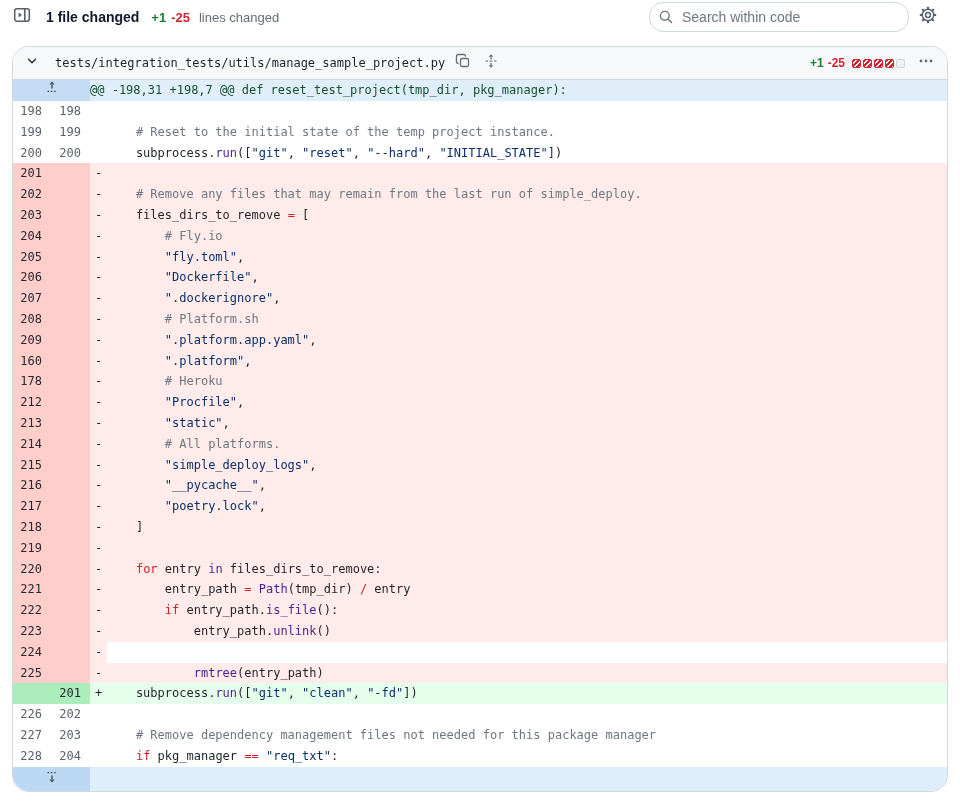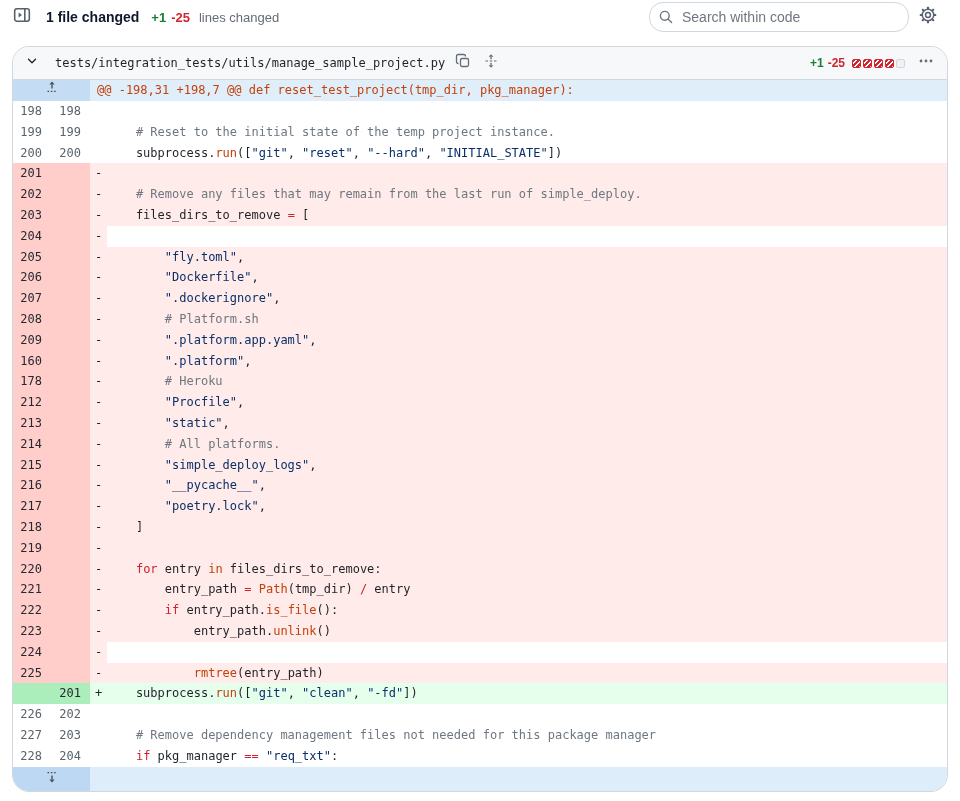"@@ -198,31 +198,7 @@ def" .hunk .htext { color: #c2410c -> #14532d; padding-left: 7px -> none }
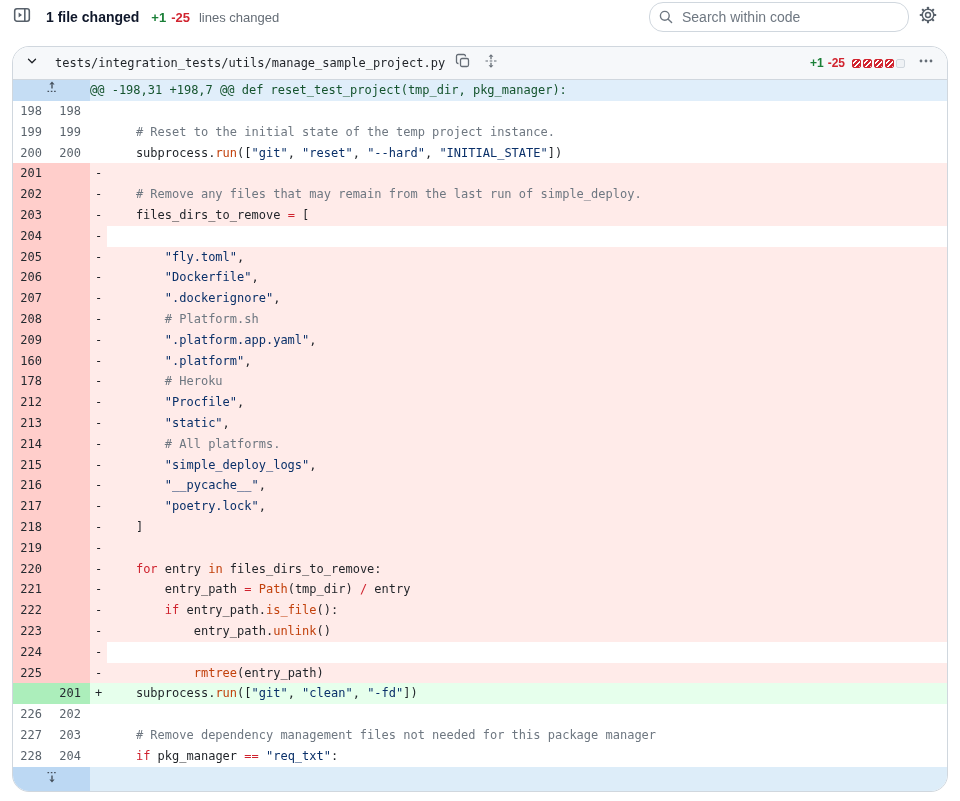"run" .t-f { color: #c2410c -> #4c1d95 }
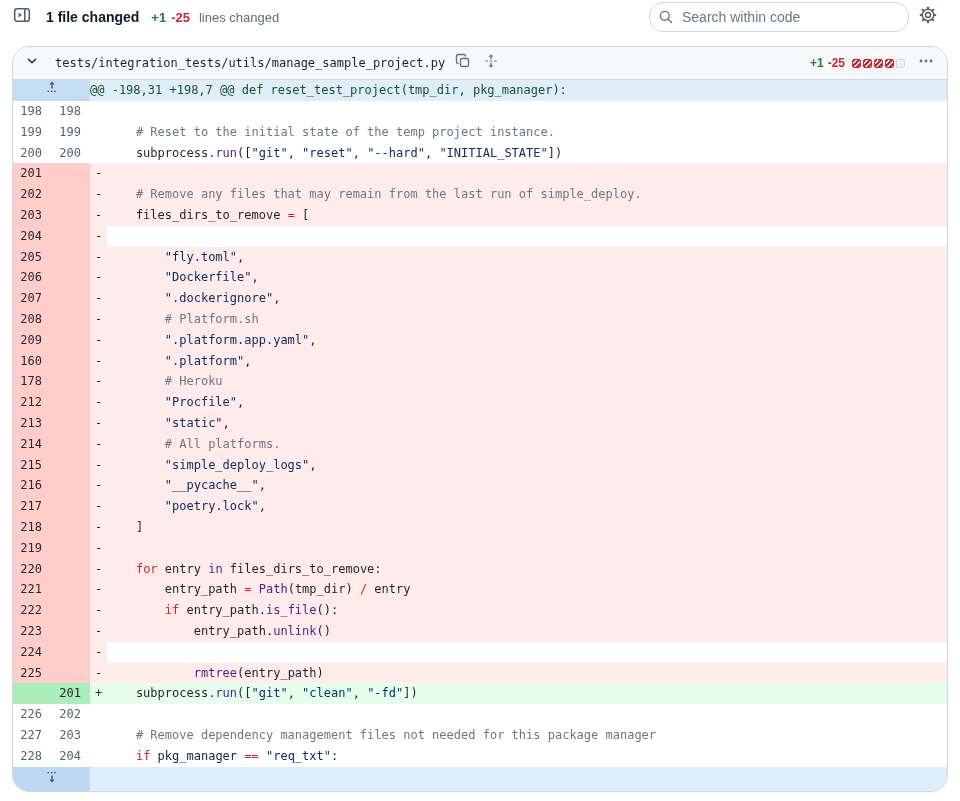"# Fly.io" span.code { html: none -> <span><span> # Fly.io</span></span> }
